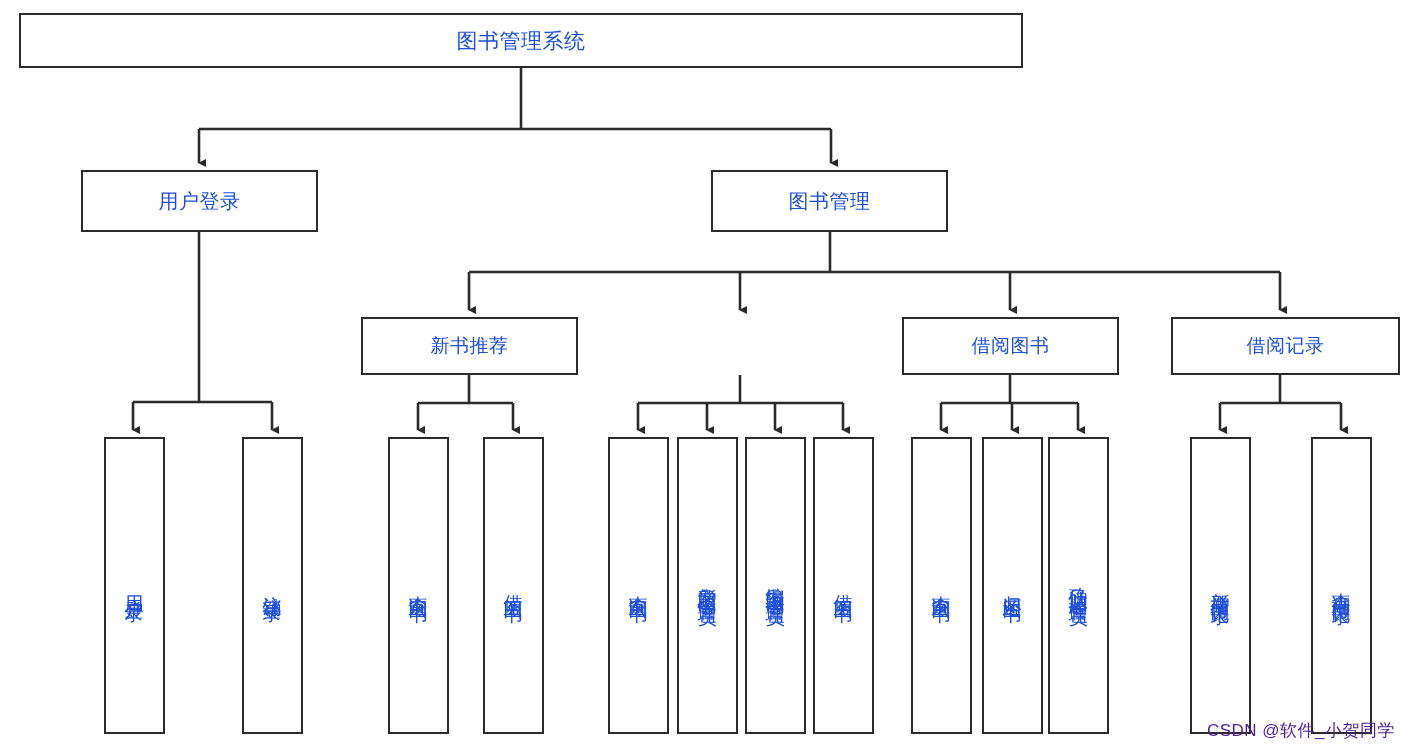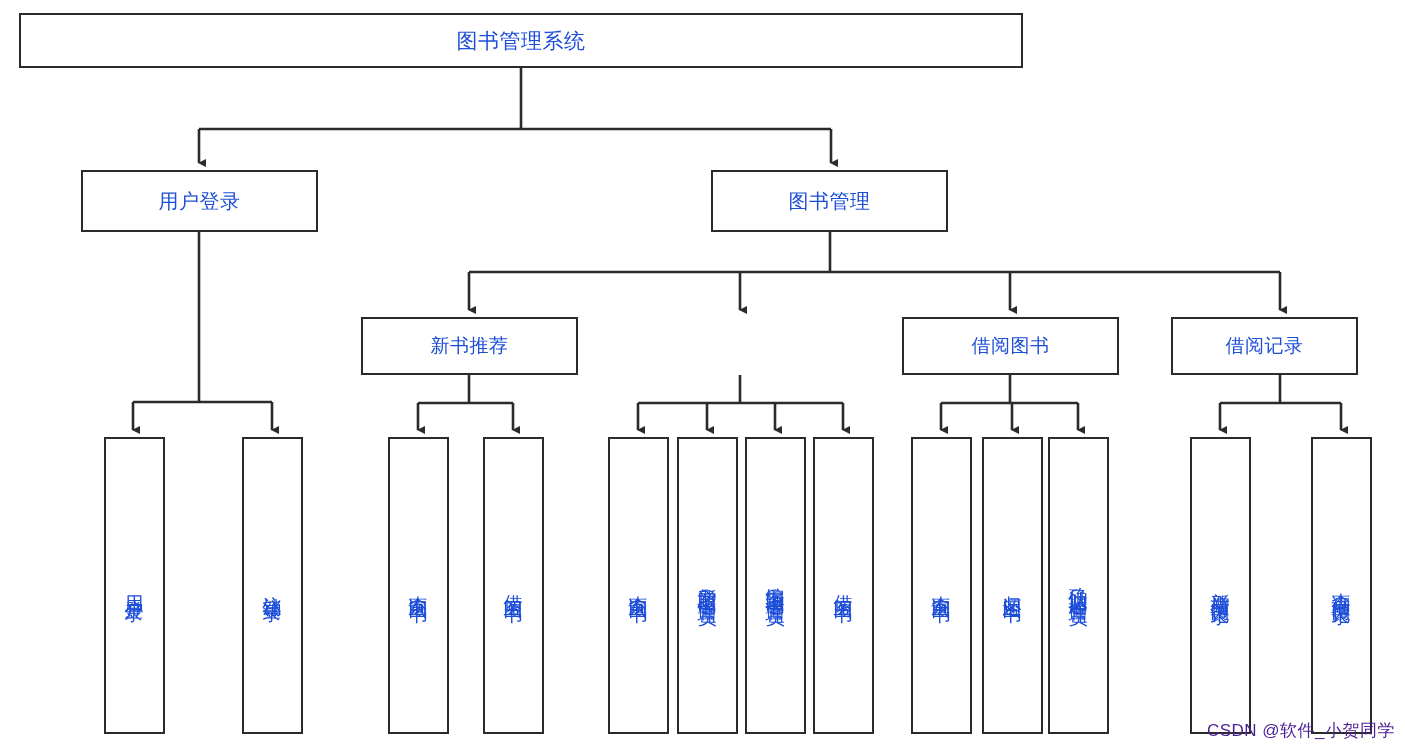"借阅记录" div.node { width: 187px -> 229px }
